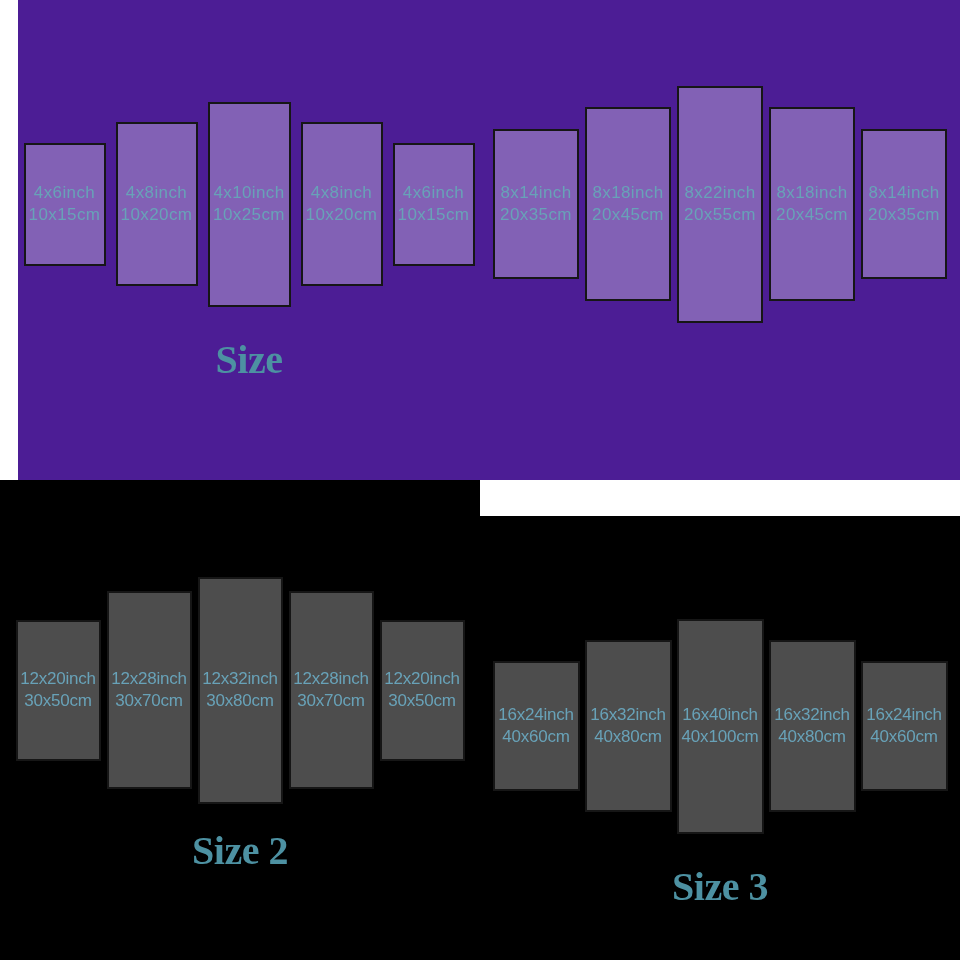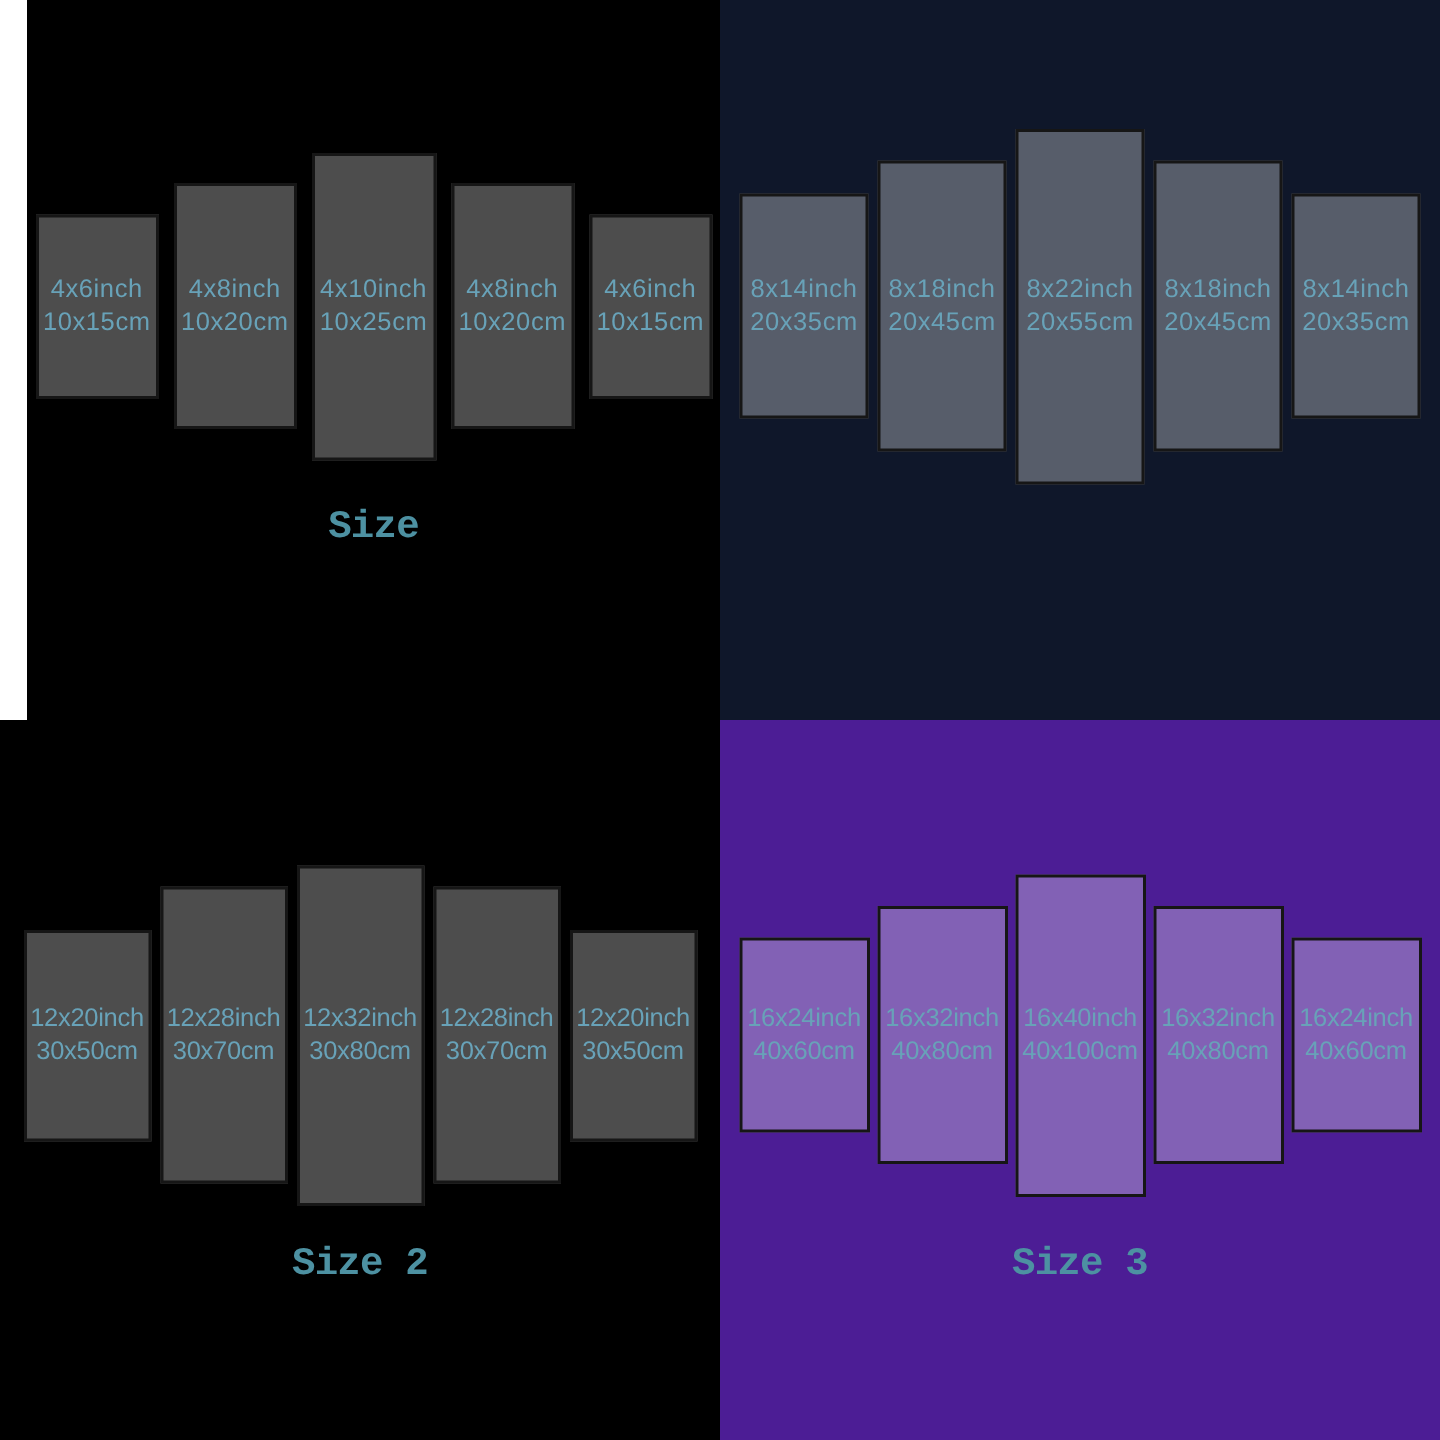"4x6inch" div.quadrant { background-color: #000000 -> #4c1d95 }
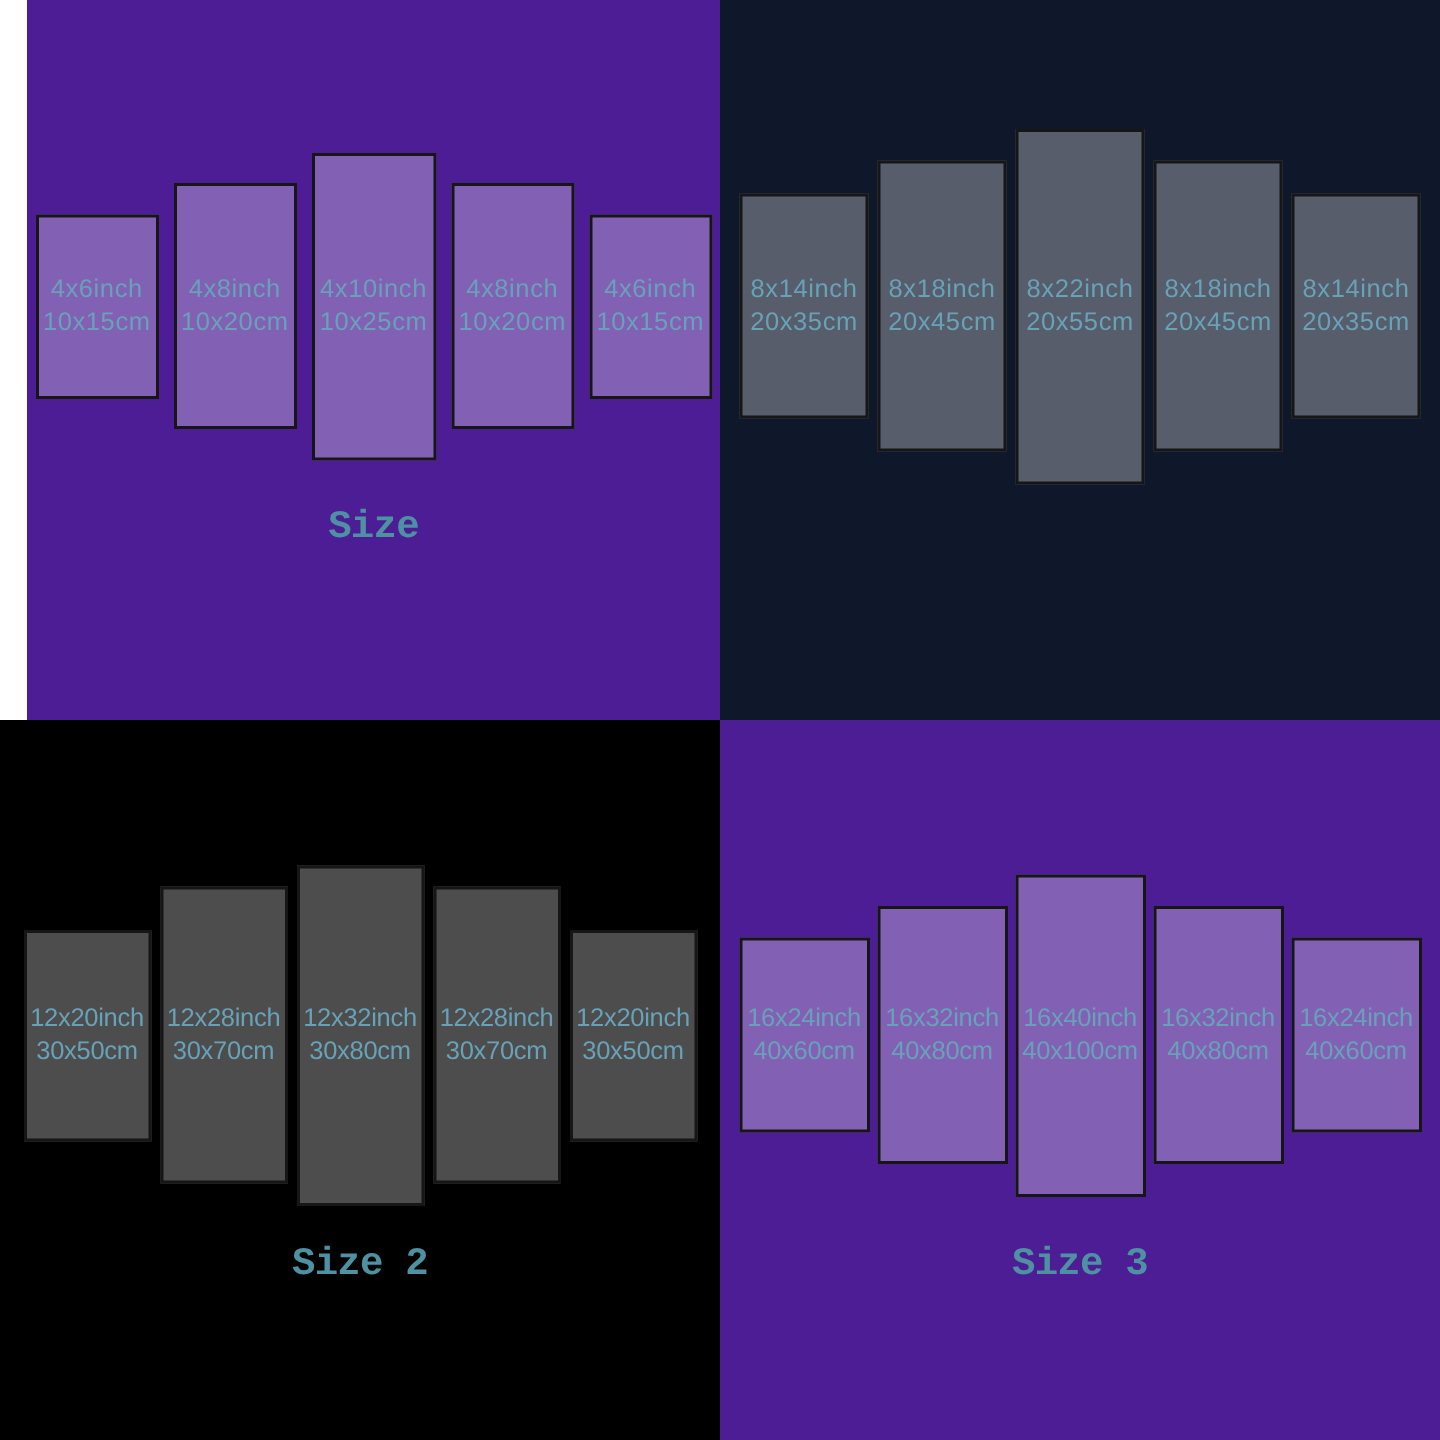"8x14inch" div.quadrant { background-color: #0f172a -> #4c1d95 }
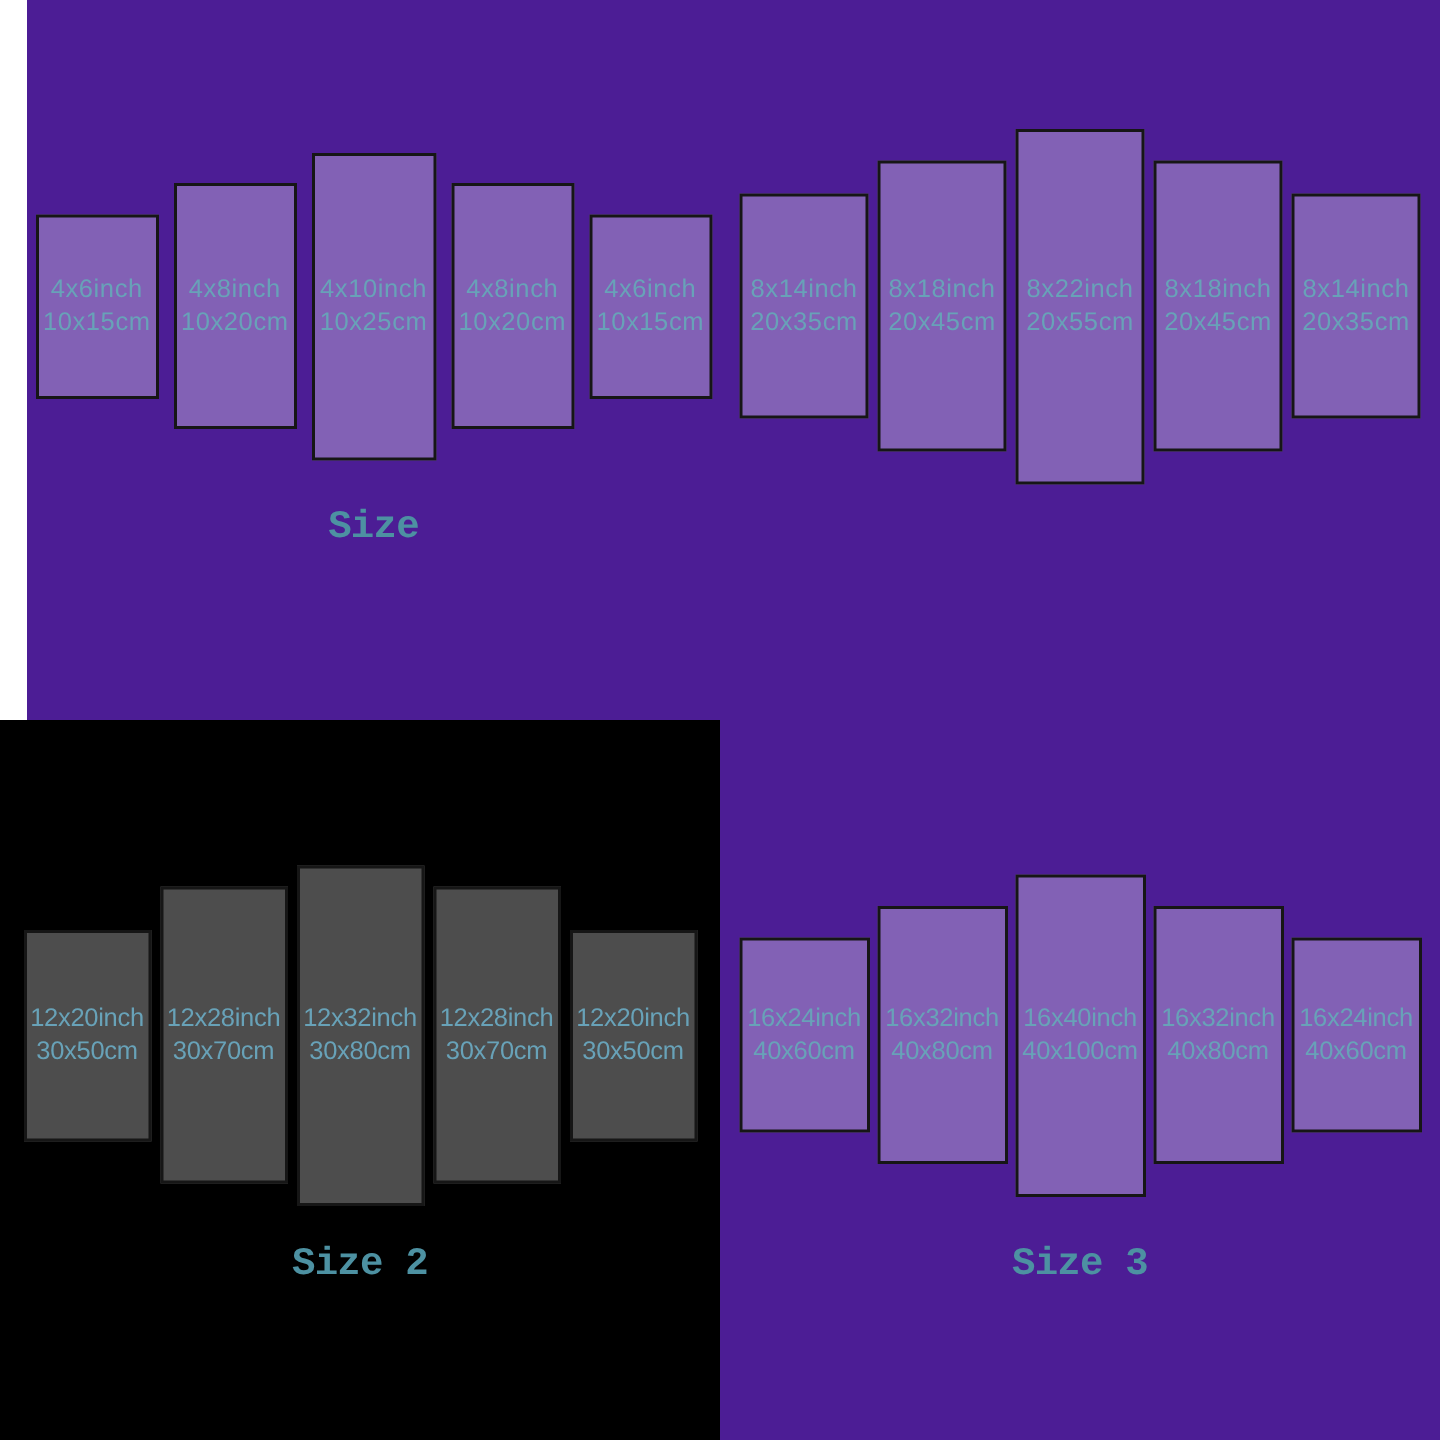"Size" .title { font-family: Liberation Mono, monospace -> Liberation Serif, serif; font-size: 26px -> 40px }
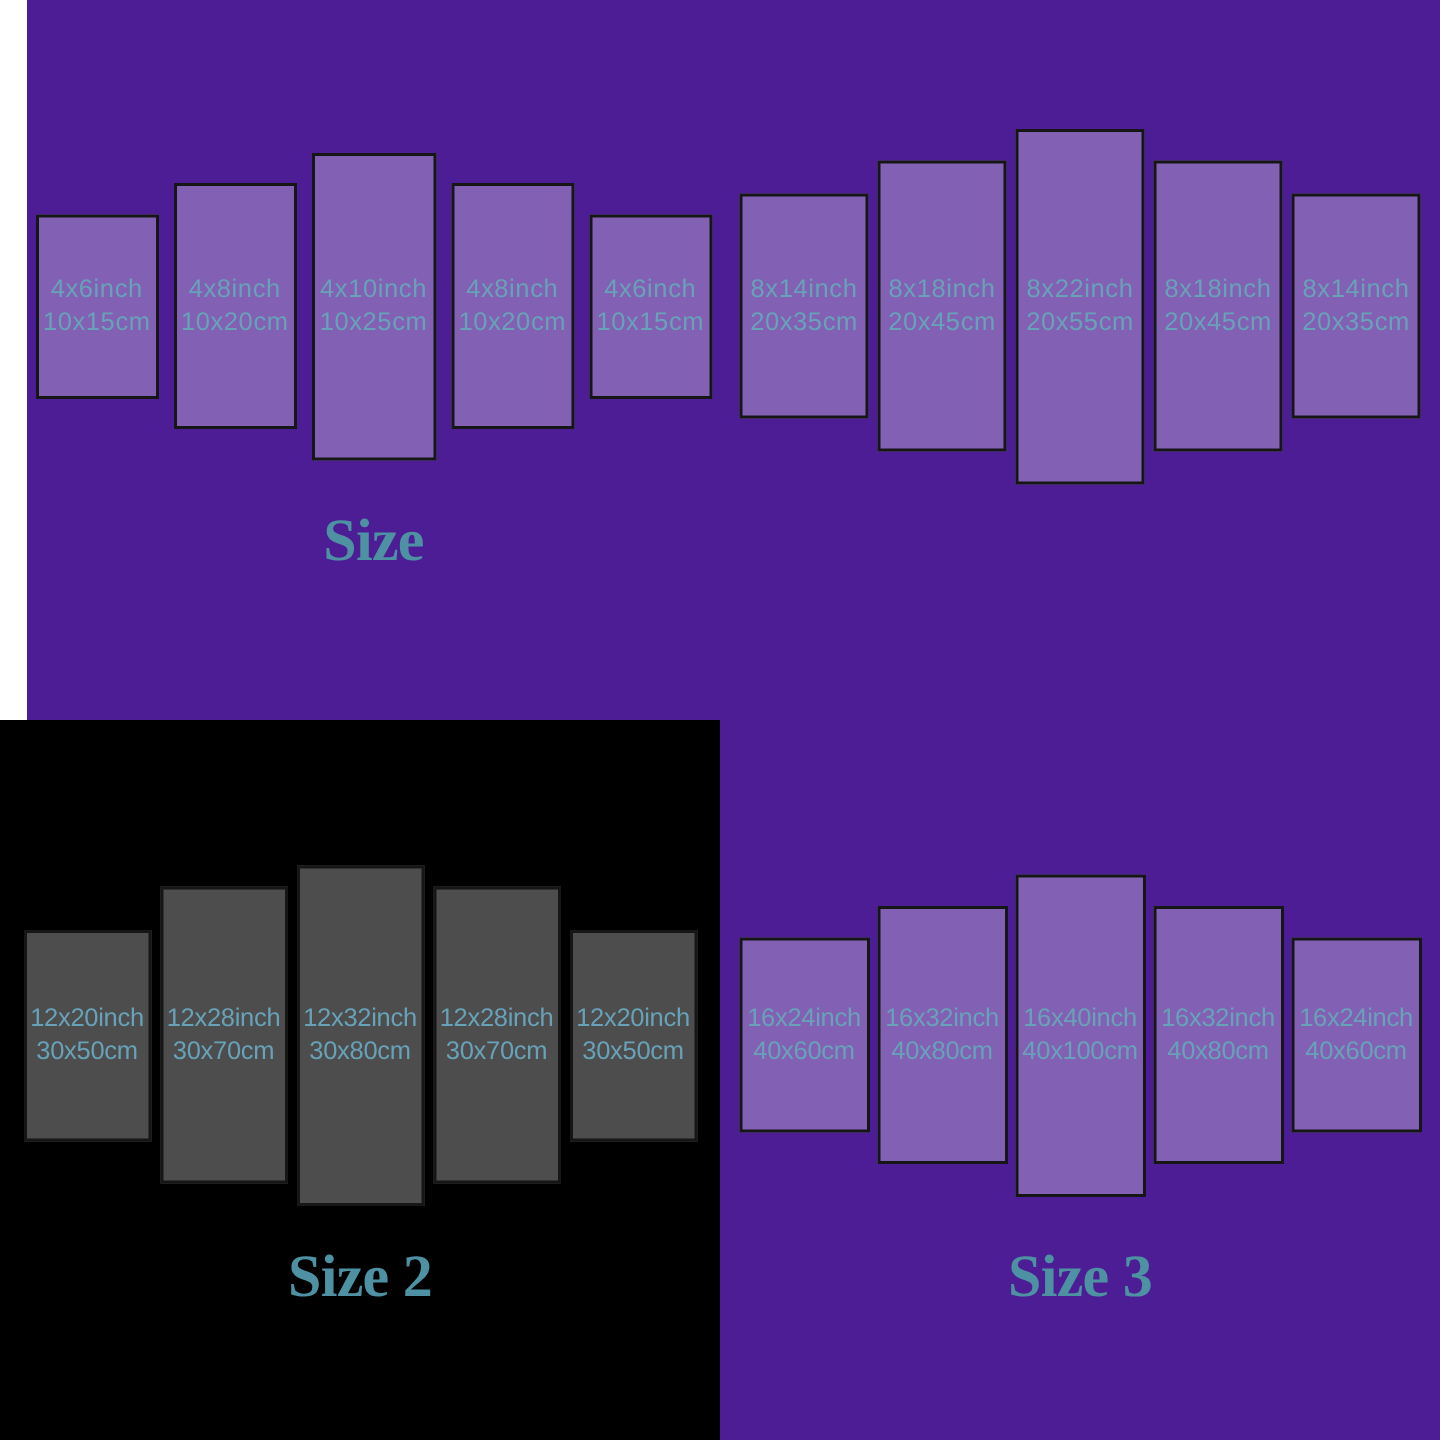"16x24inch" div.quadrant { background-color: #4c1d95 -> #000000; margin-top: none -> 36px }
